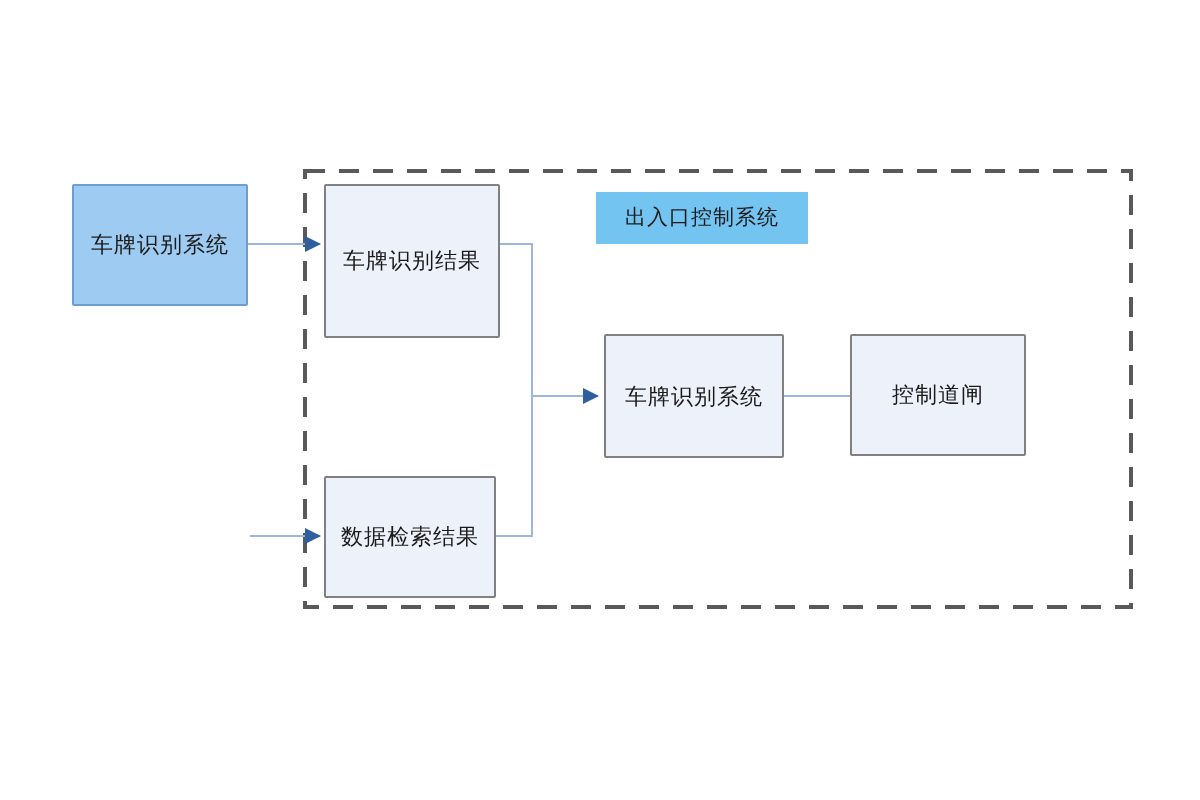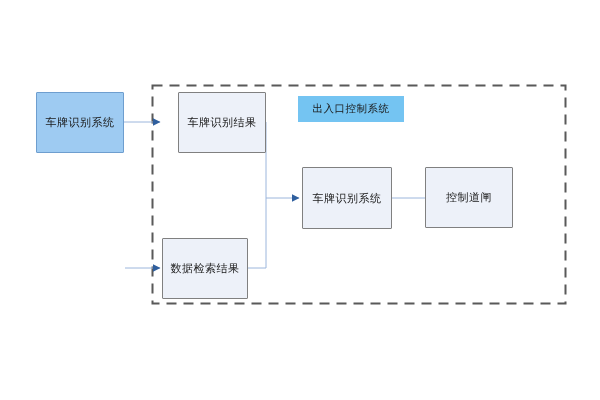"车牌识别结果" #in-plate { height: 61px -> 77px; margin-left: 16px -> none }
